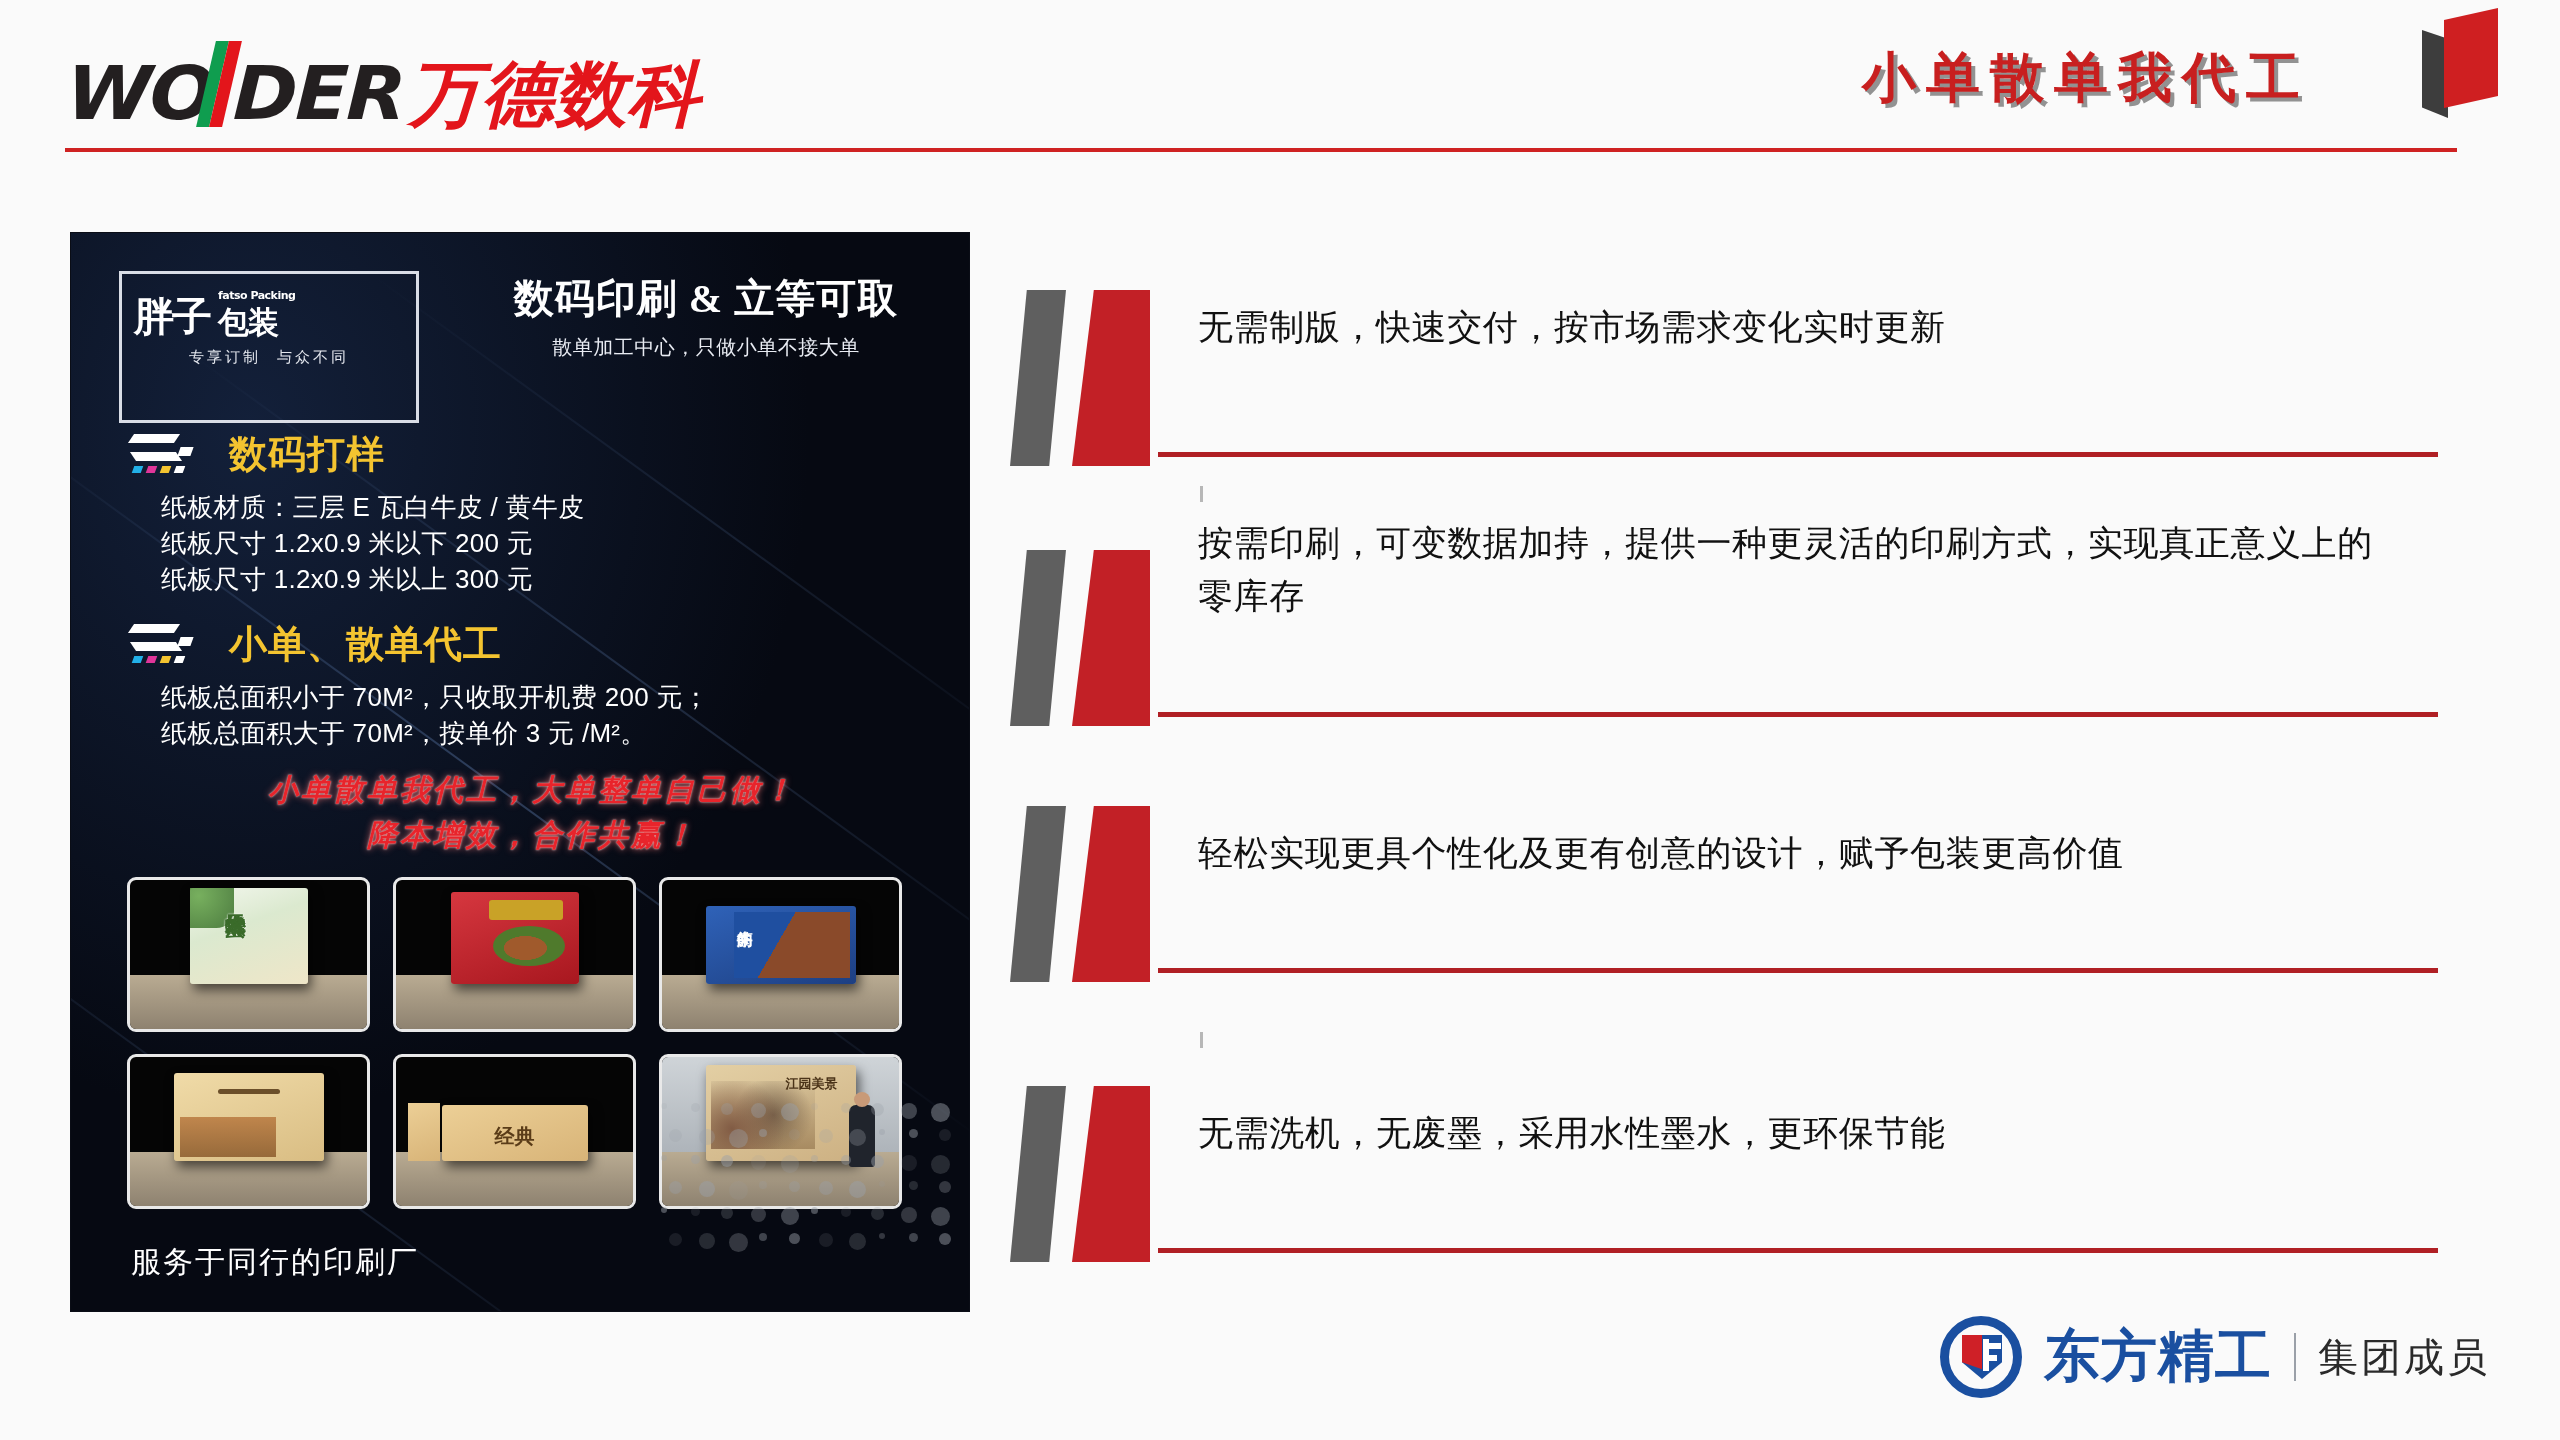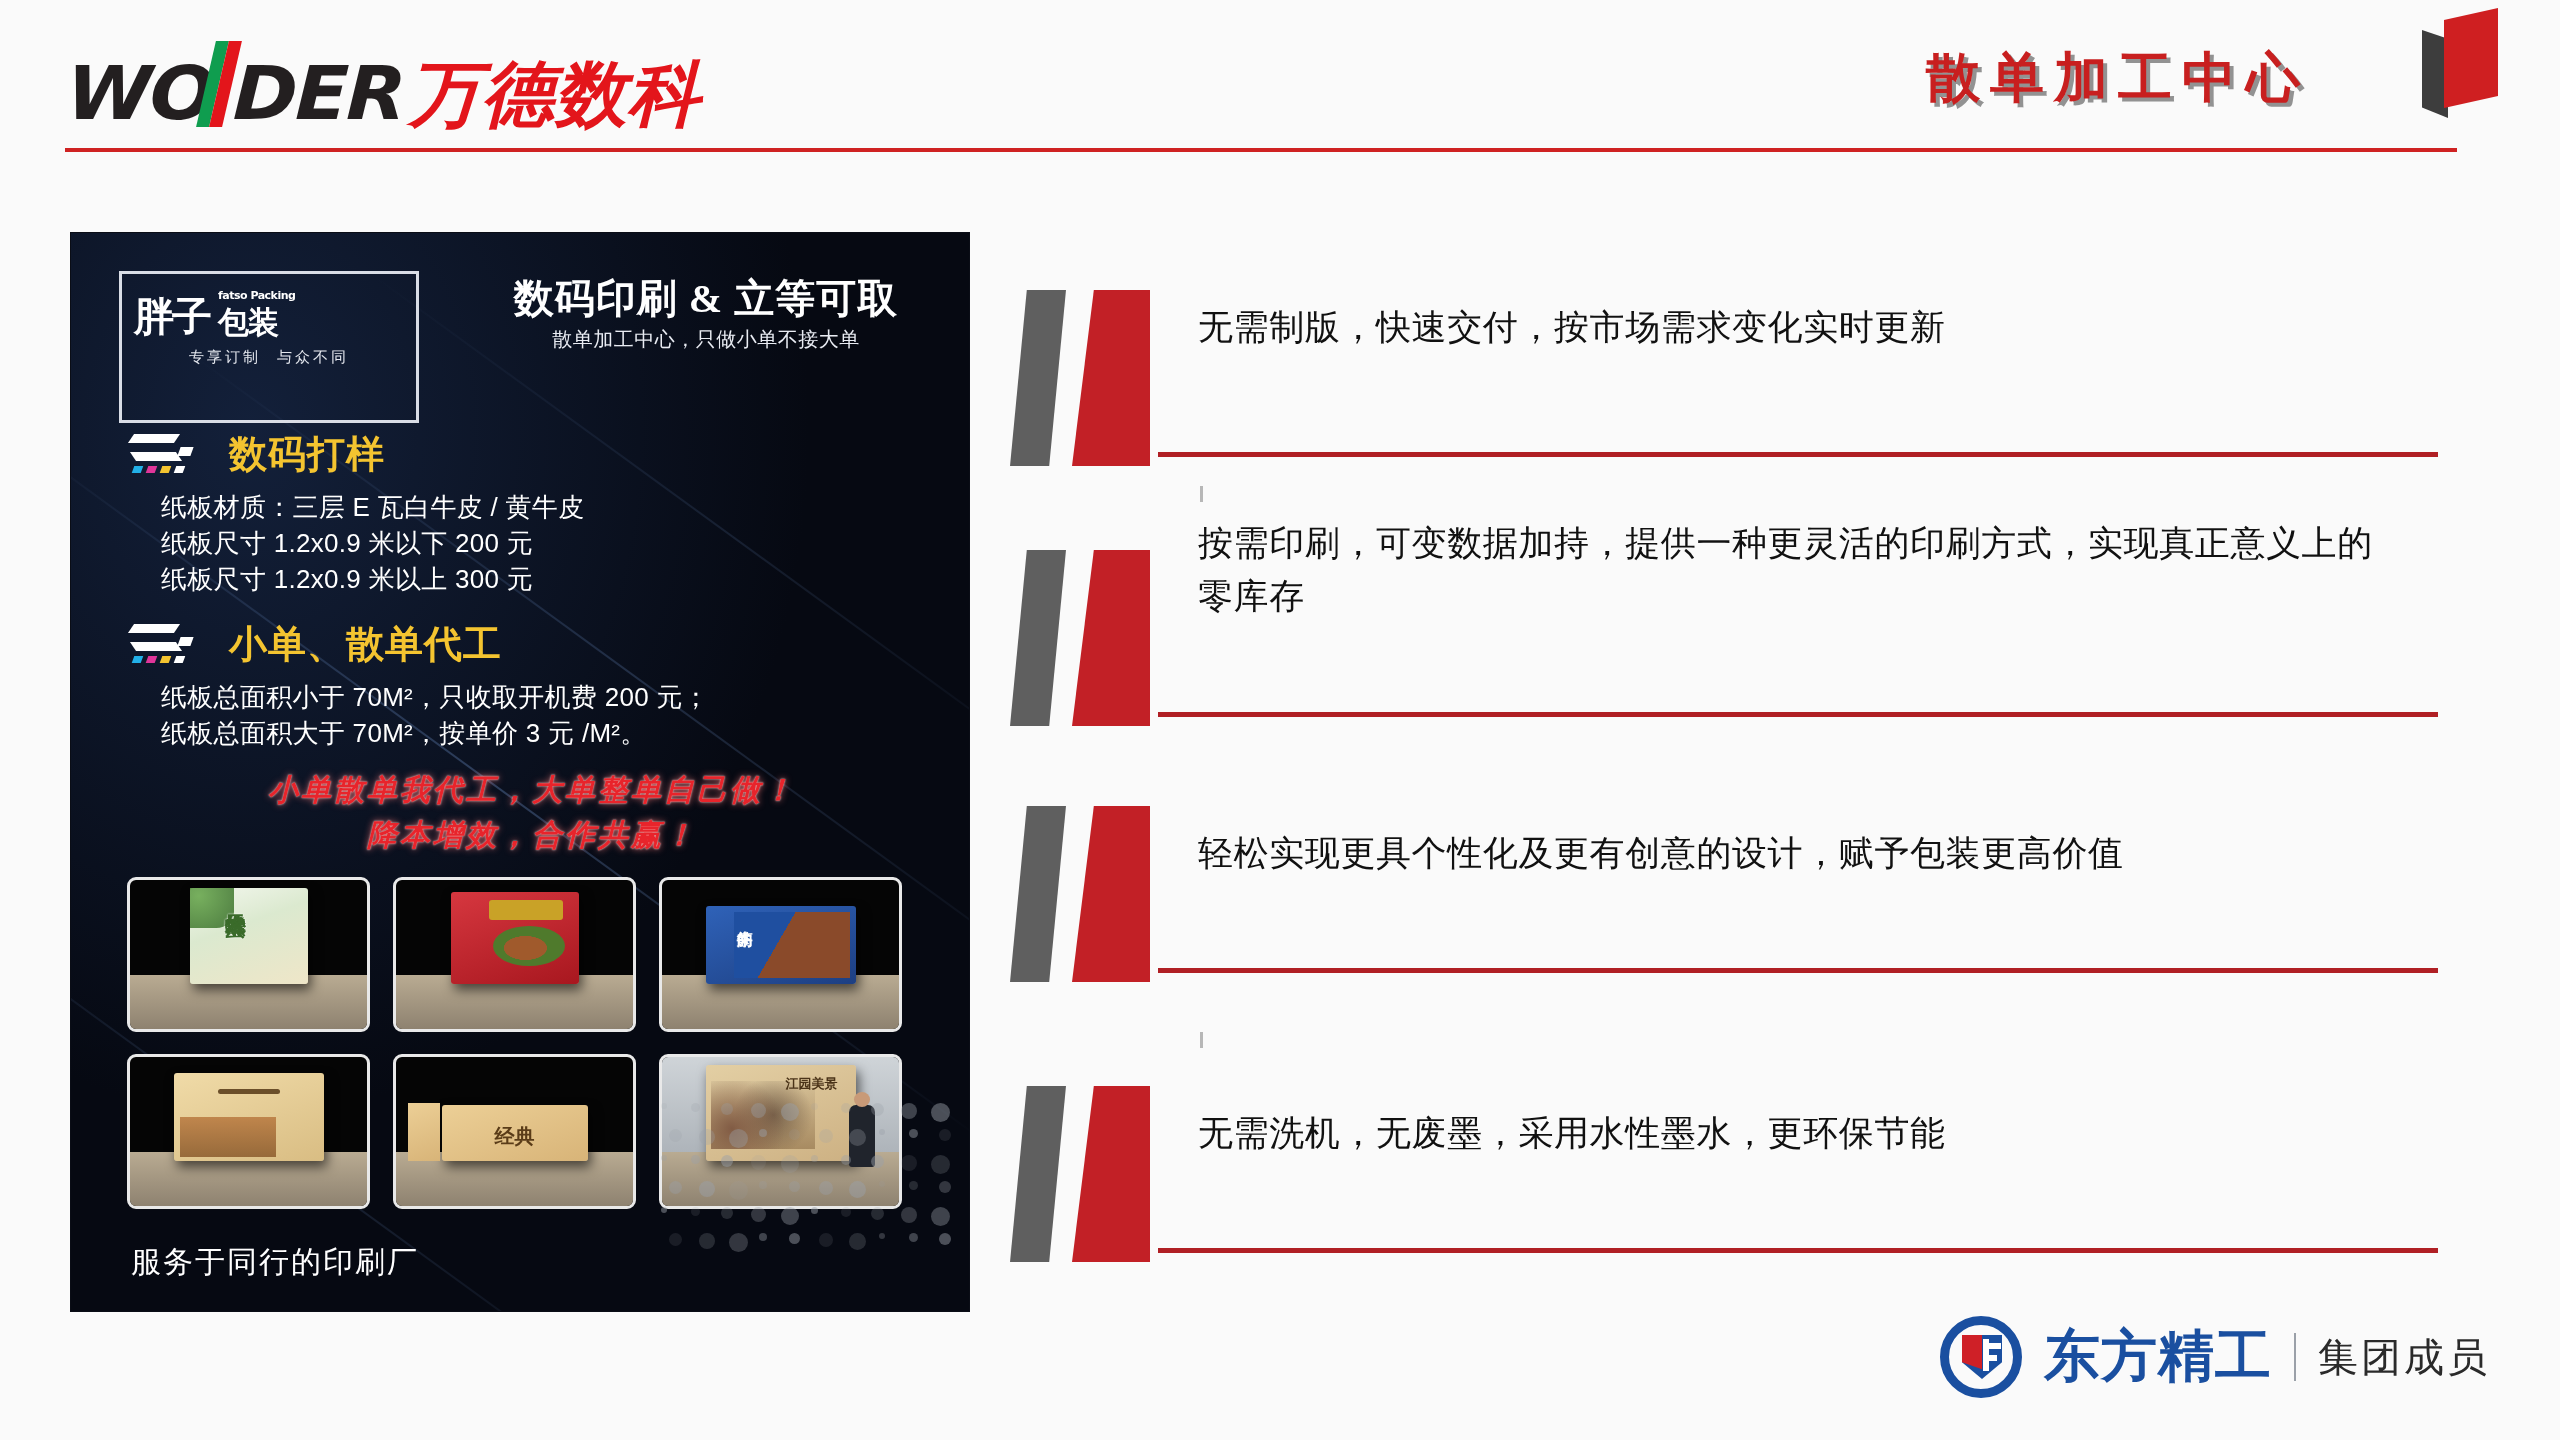"散单加工中心" div { text: 散单加工中心 -> 小单散单我代工 }
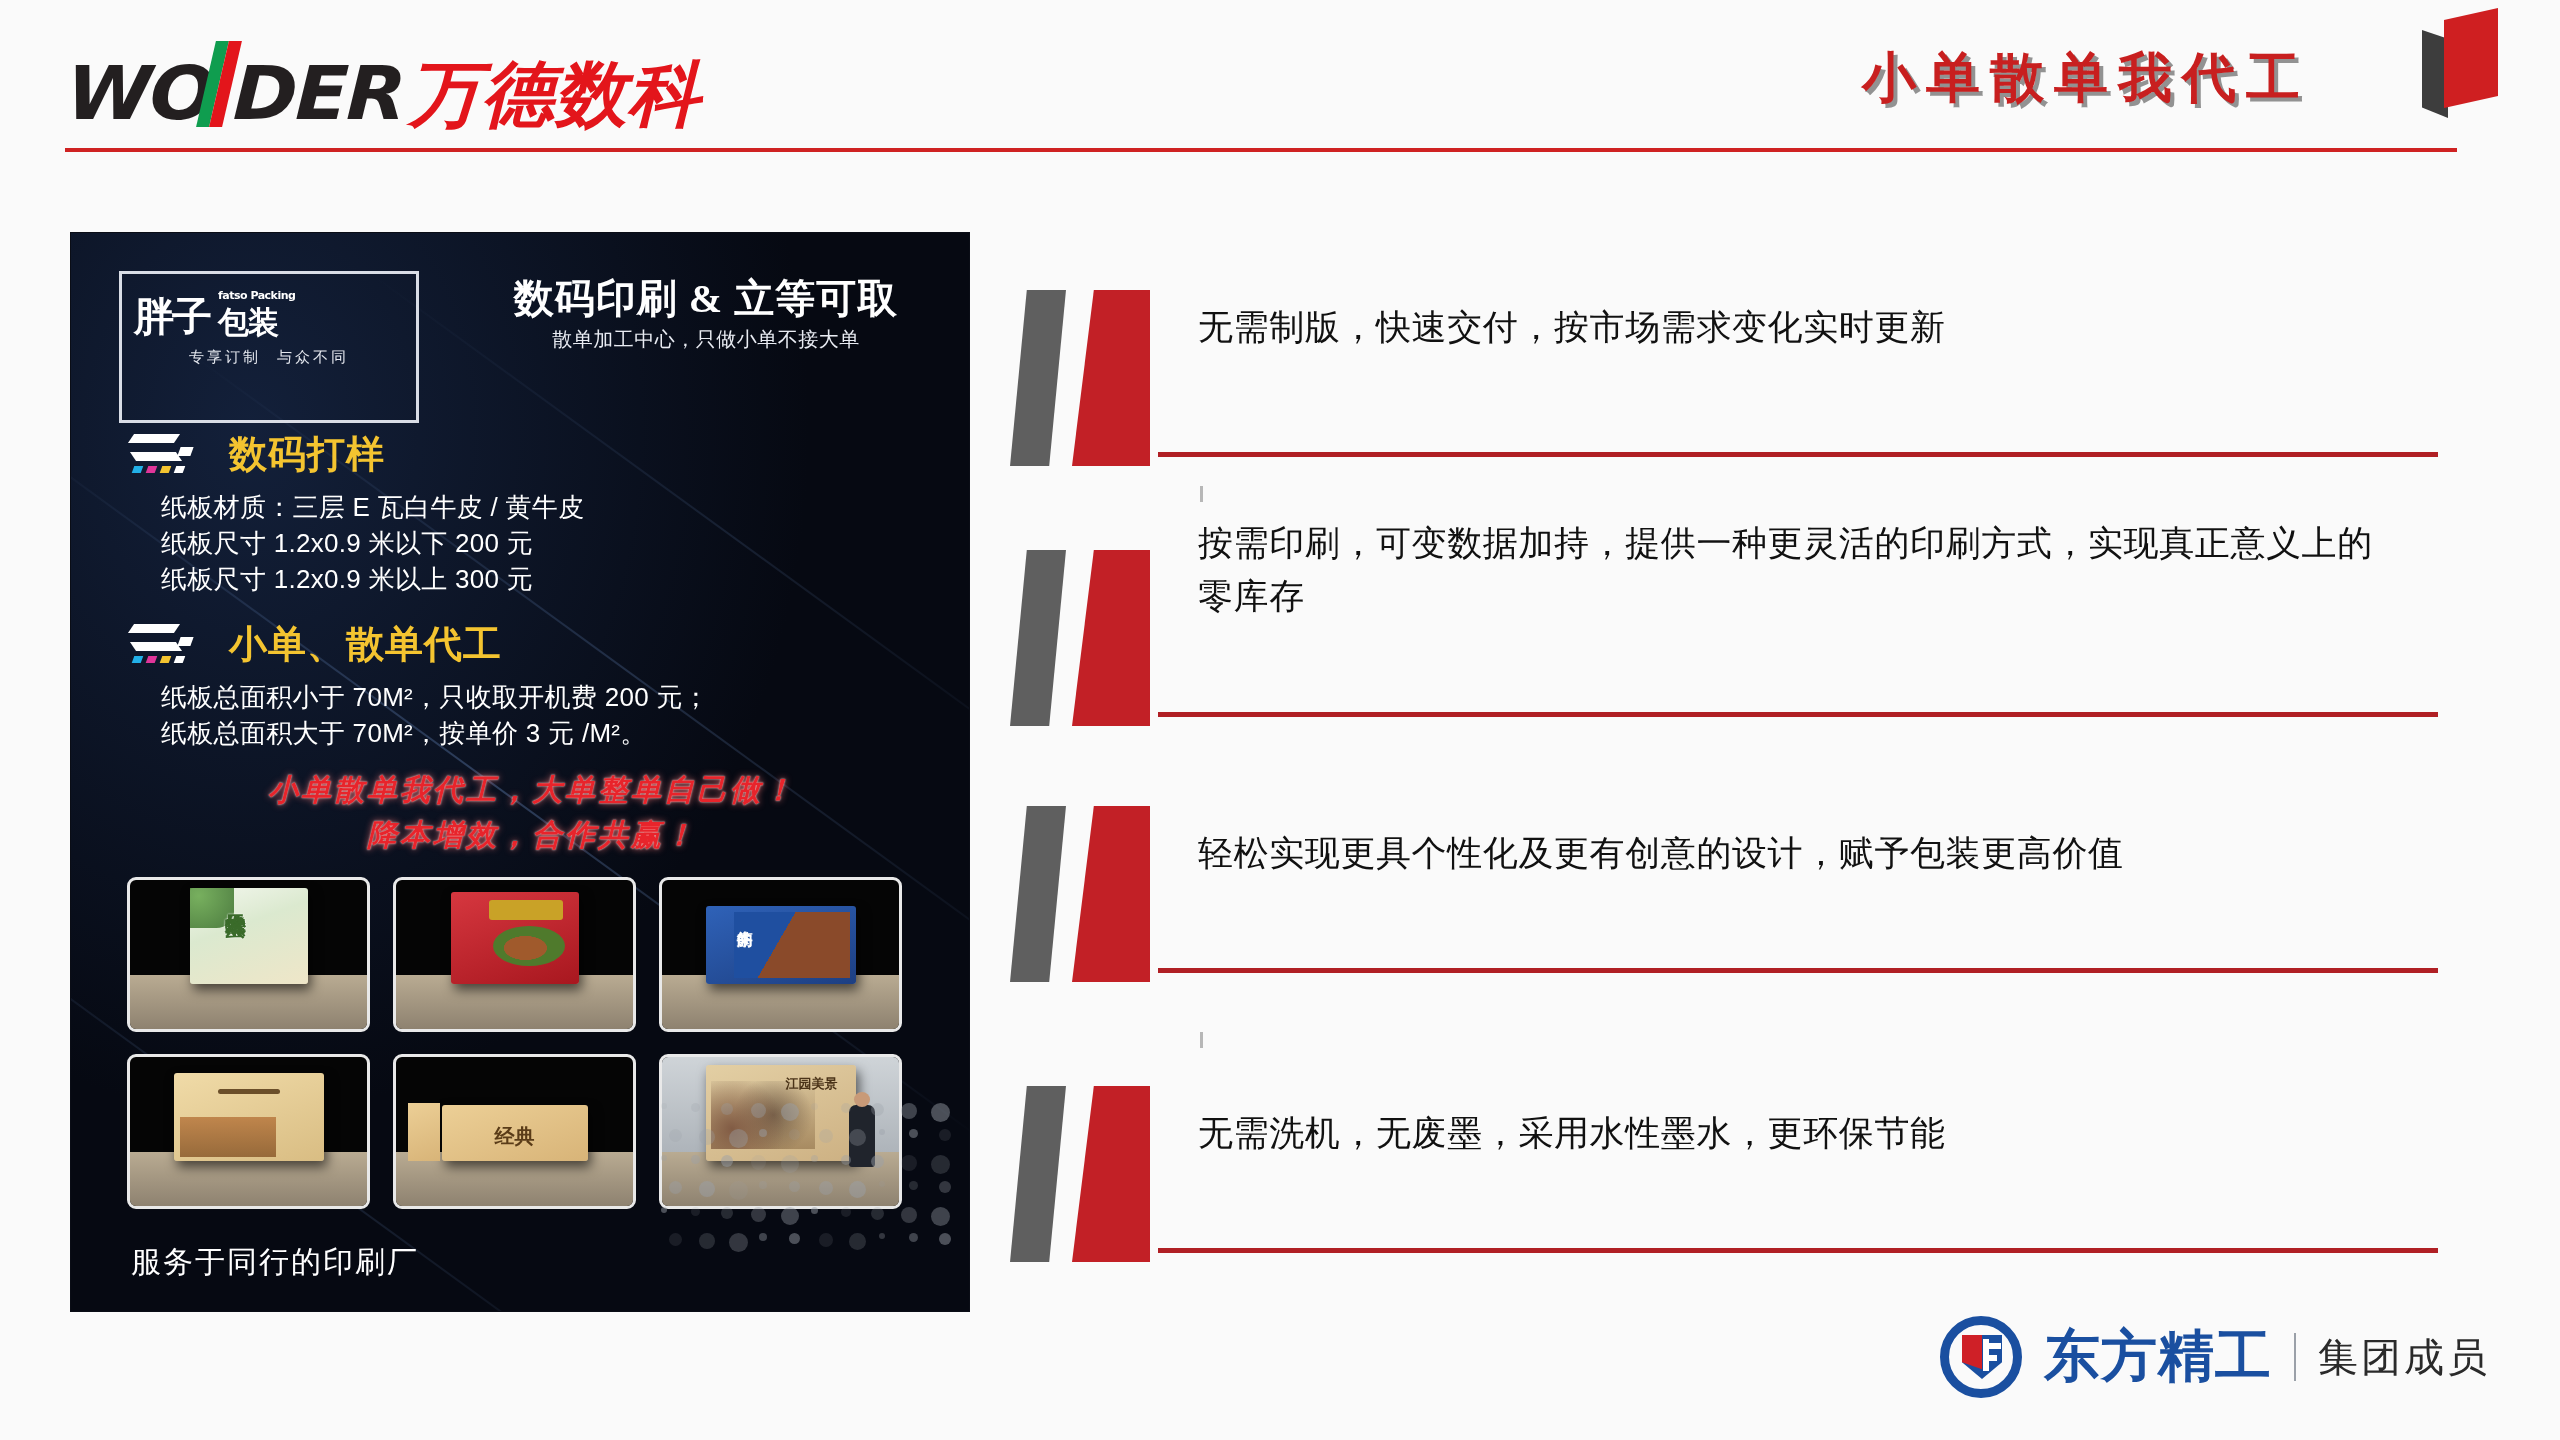"散单加工中心，只做小单不接大单" #poster-head .ph-sub { margin-top: 0 -> 8px }
